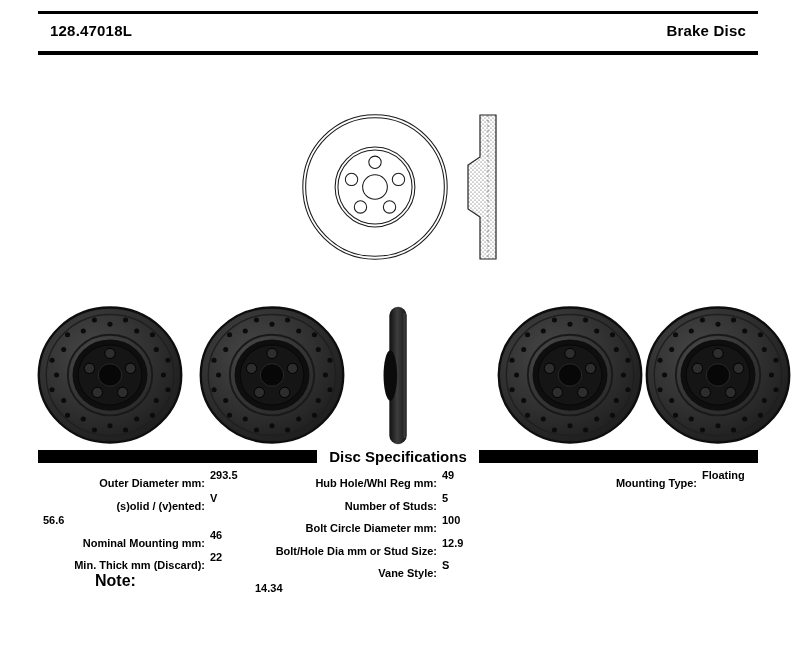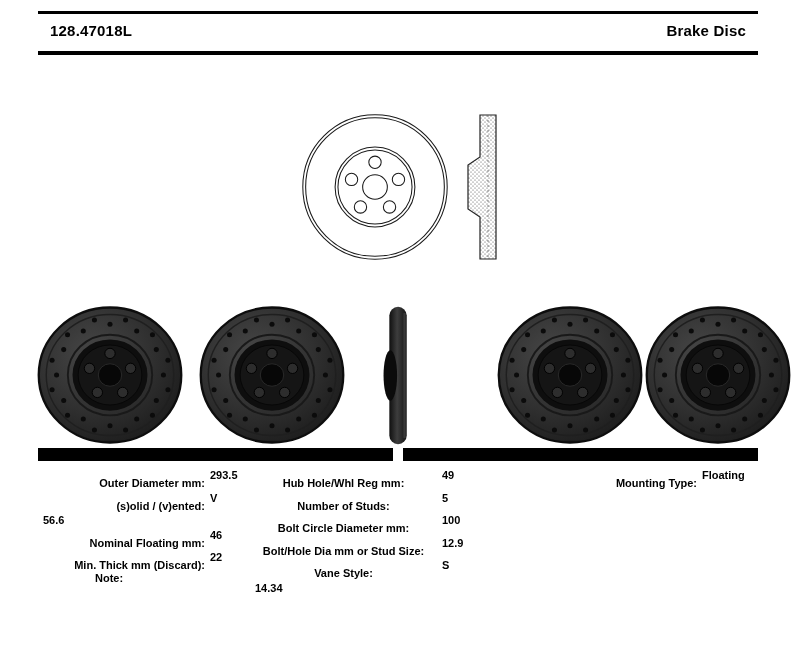"Disc Specifications" div.title { html: none -> <div>Disc Specifications</div> }
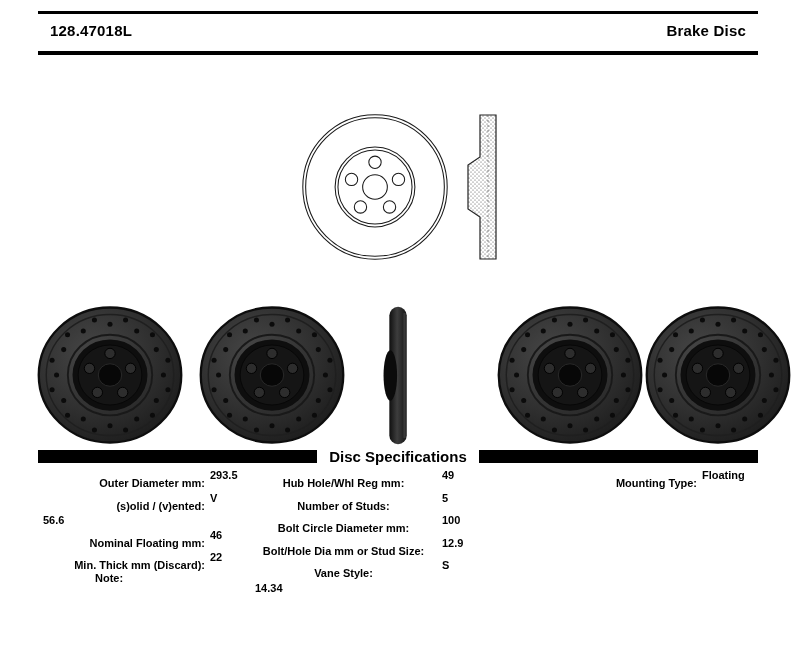"Hub Hole/Whl Reg mm:" .spec-col-middle .spec-label { text-align: center -> none }
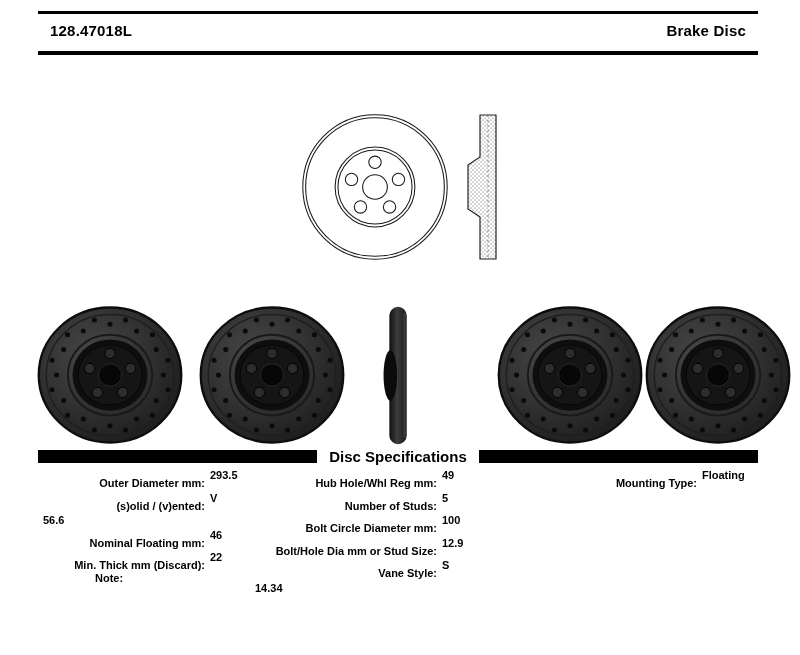"Nominal Floating mm:" span.spec-label { text: Floating -> Mounting }
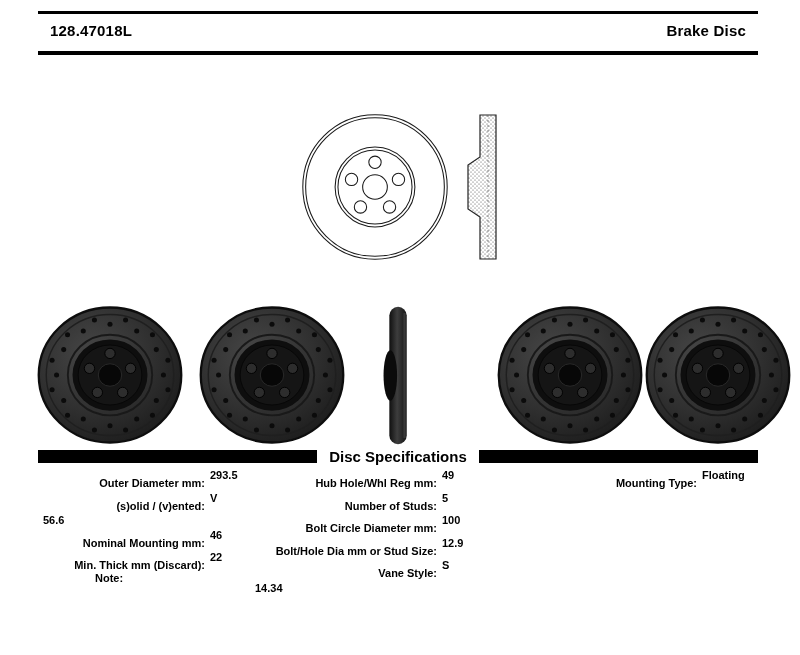"Note:" .note { font-size: 11px -> 16px }
